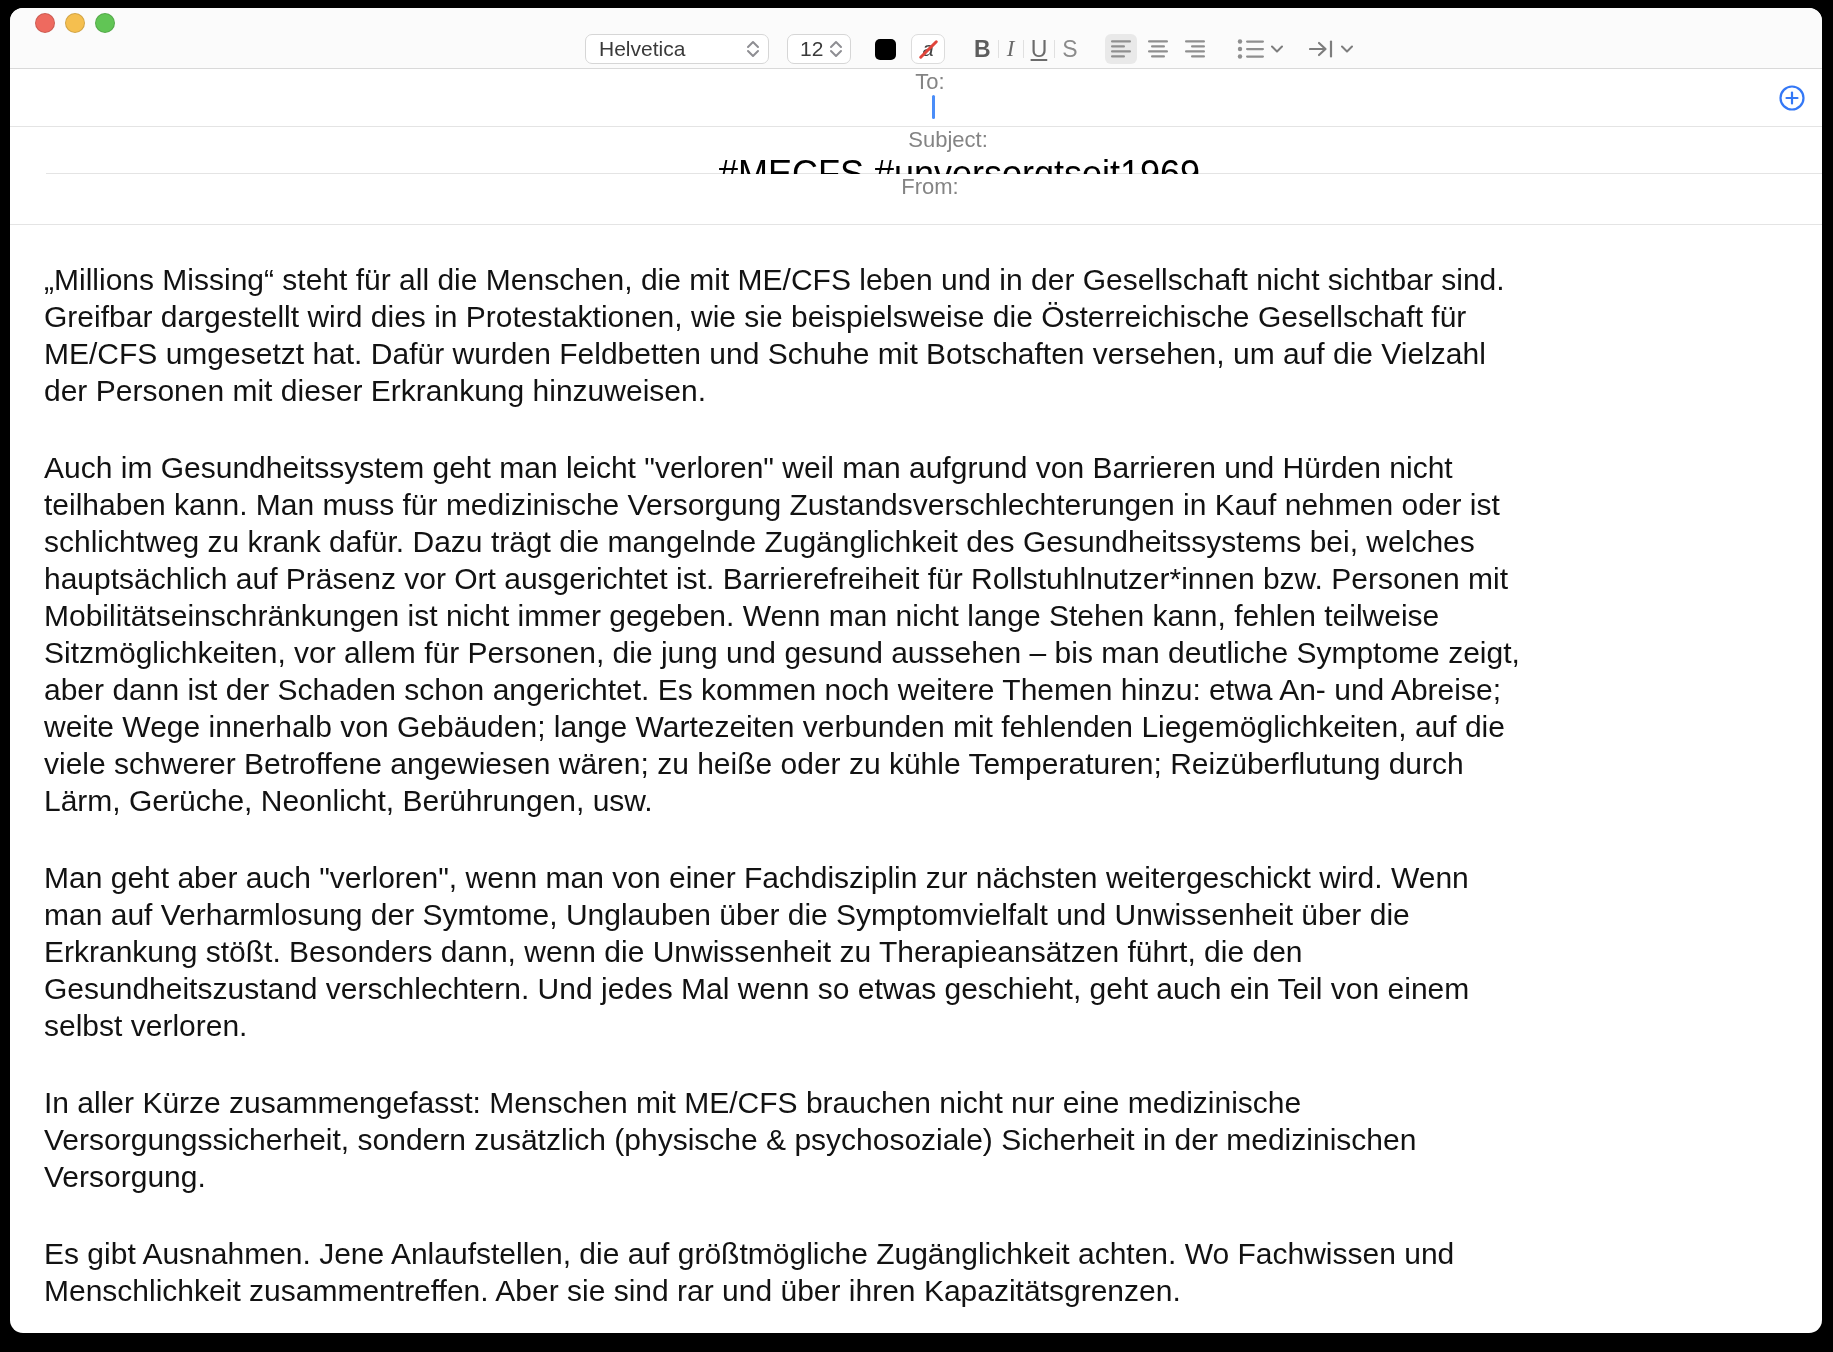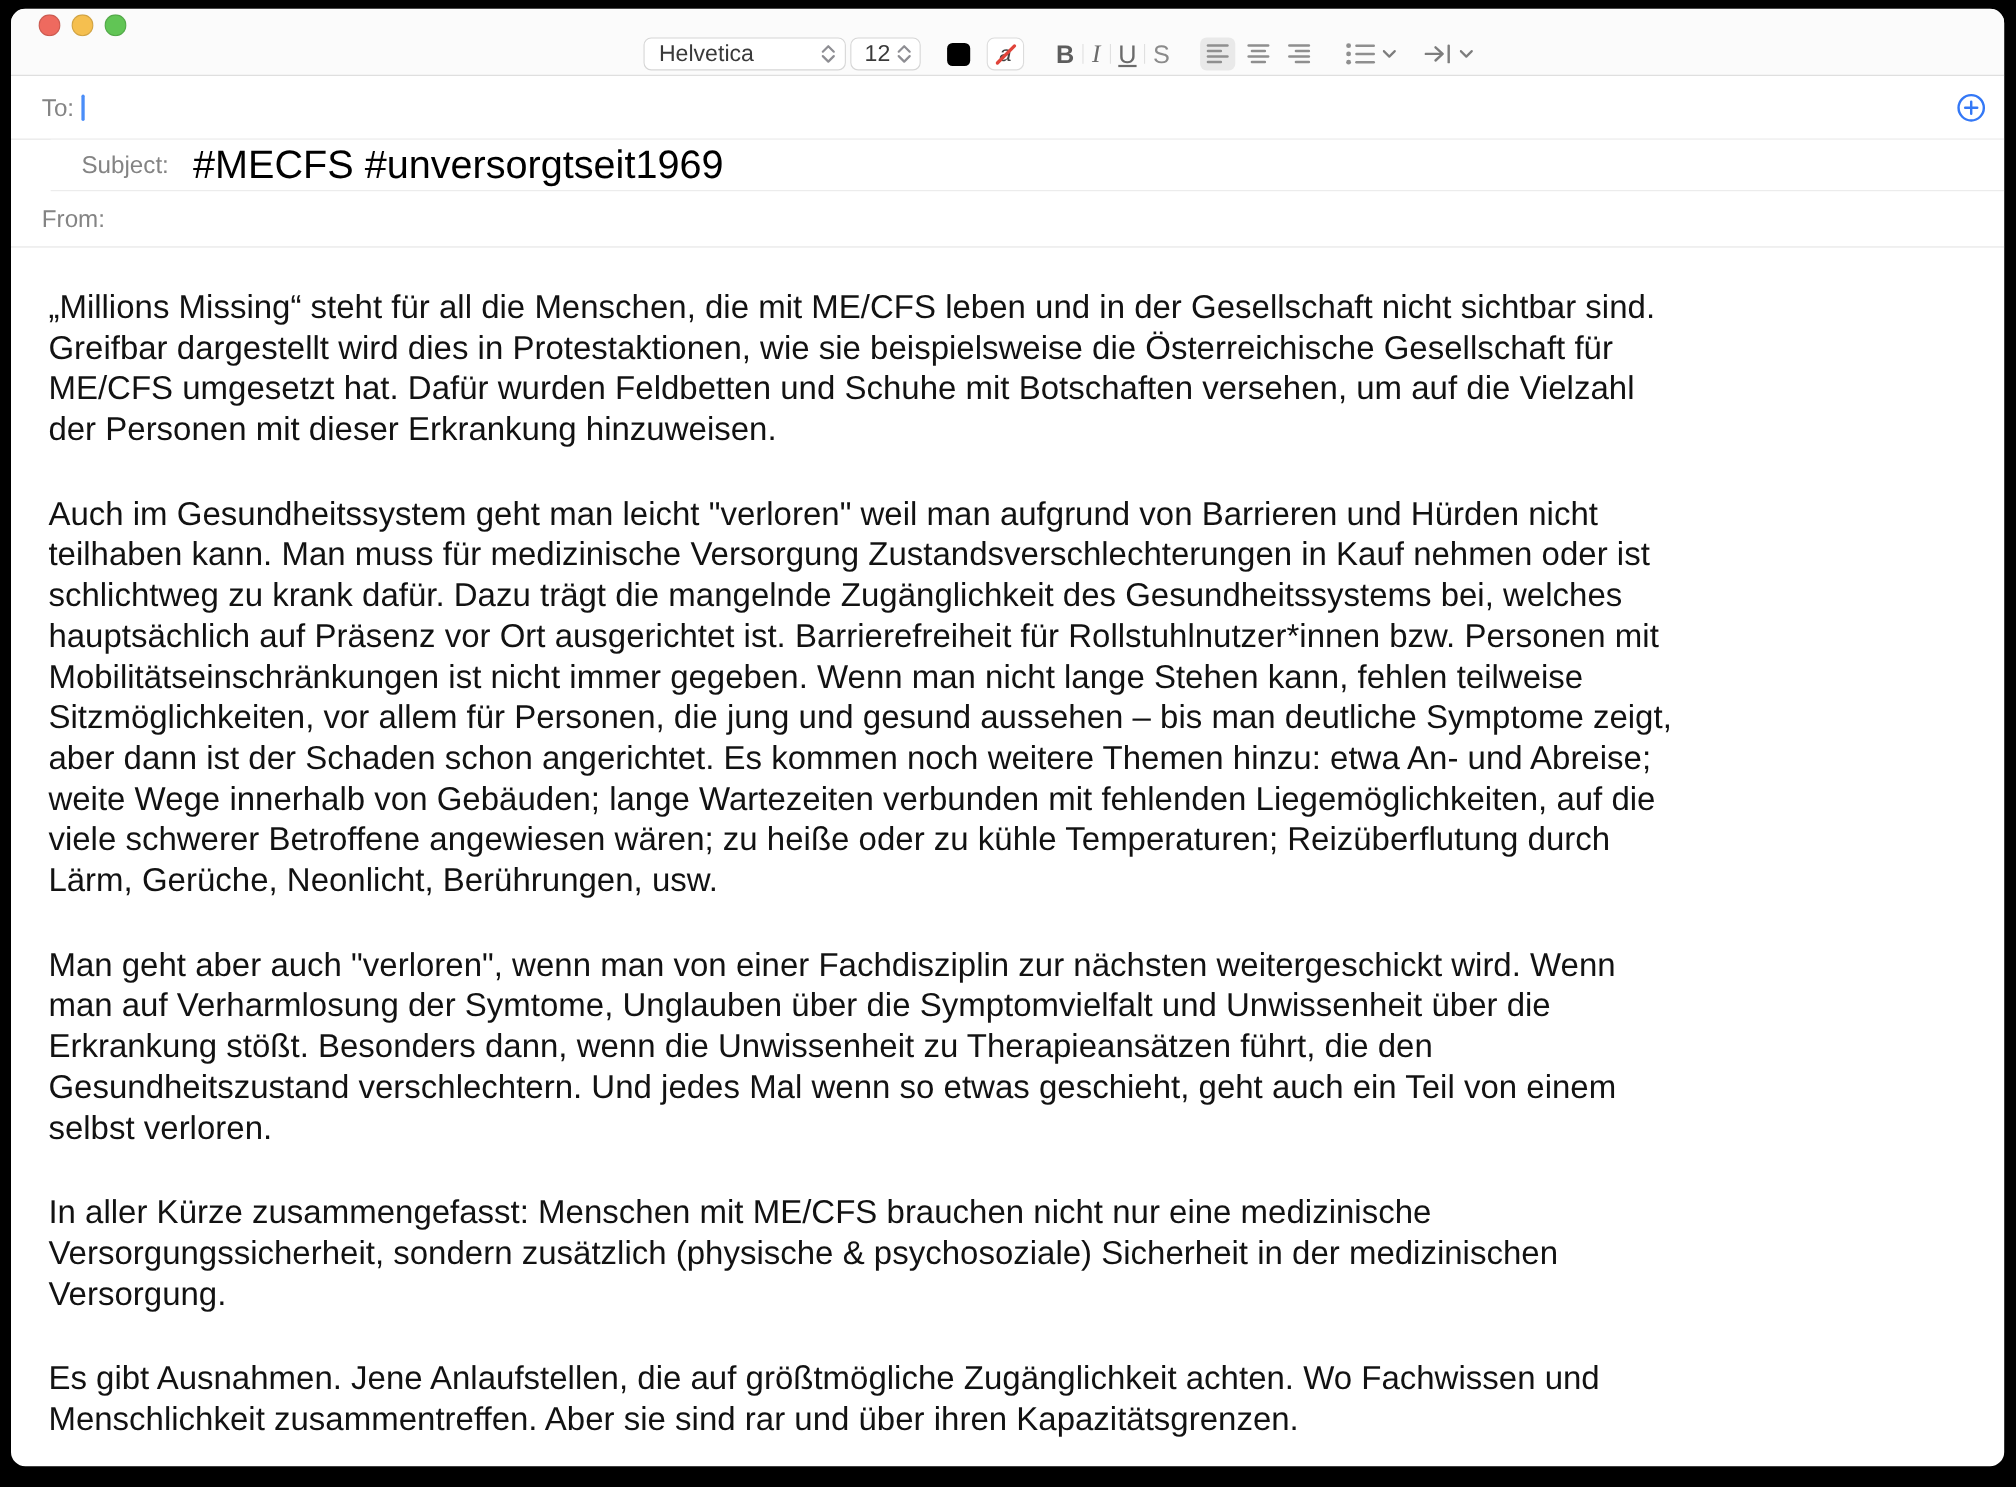"12" .size-select { margin-left: 4px -> 18px }
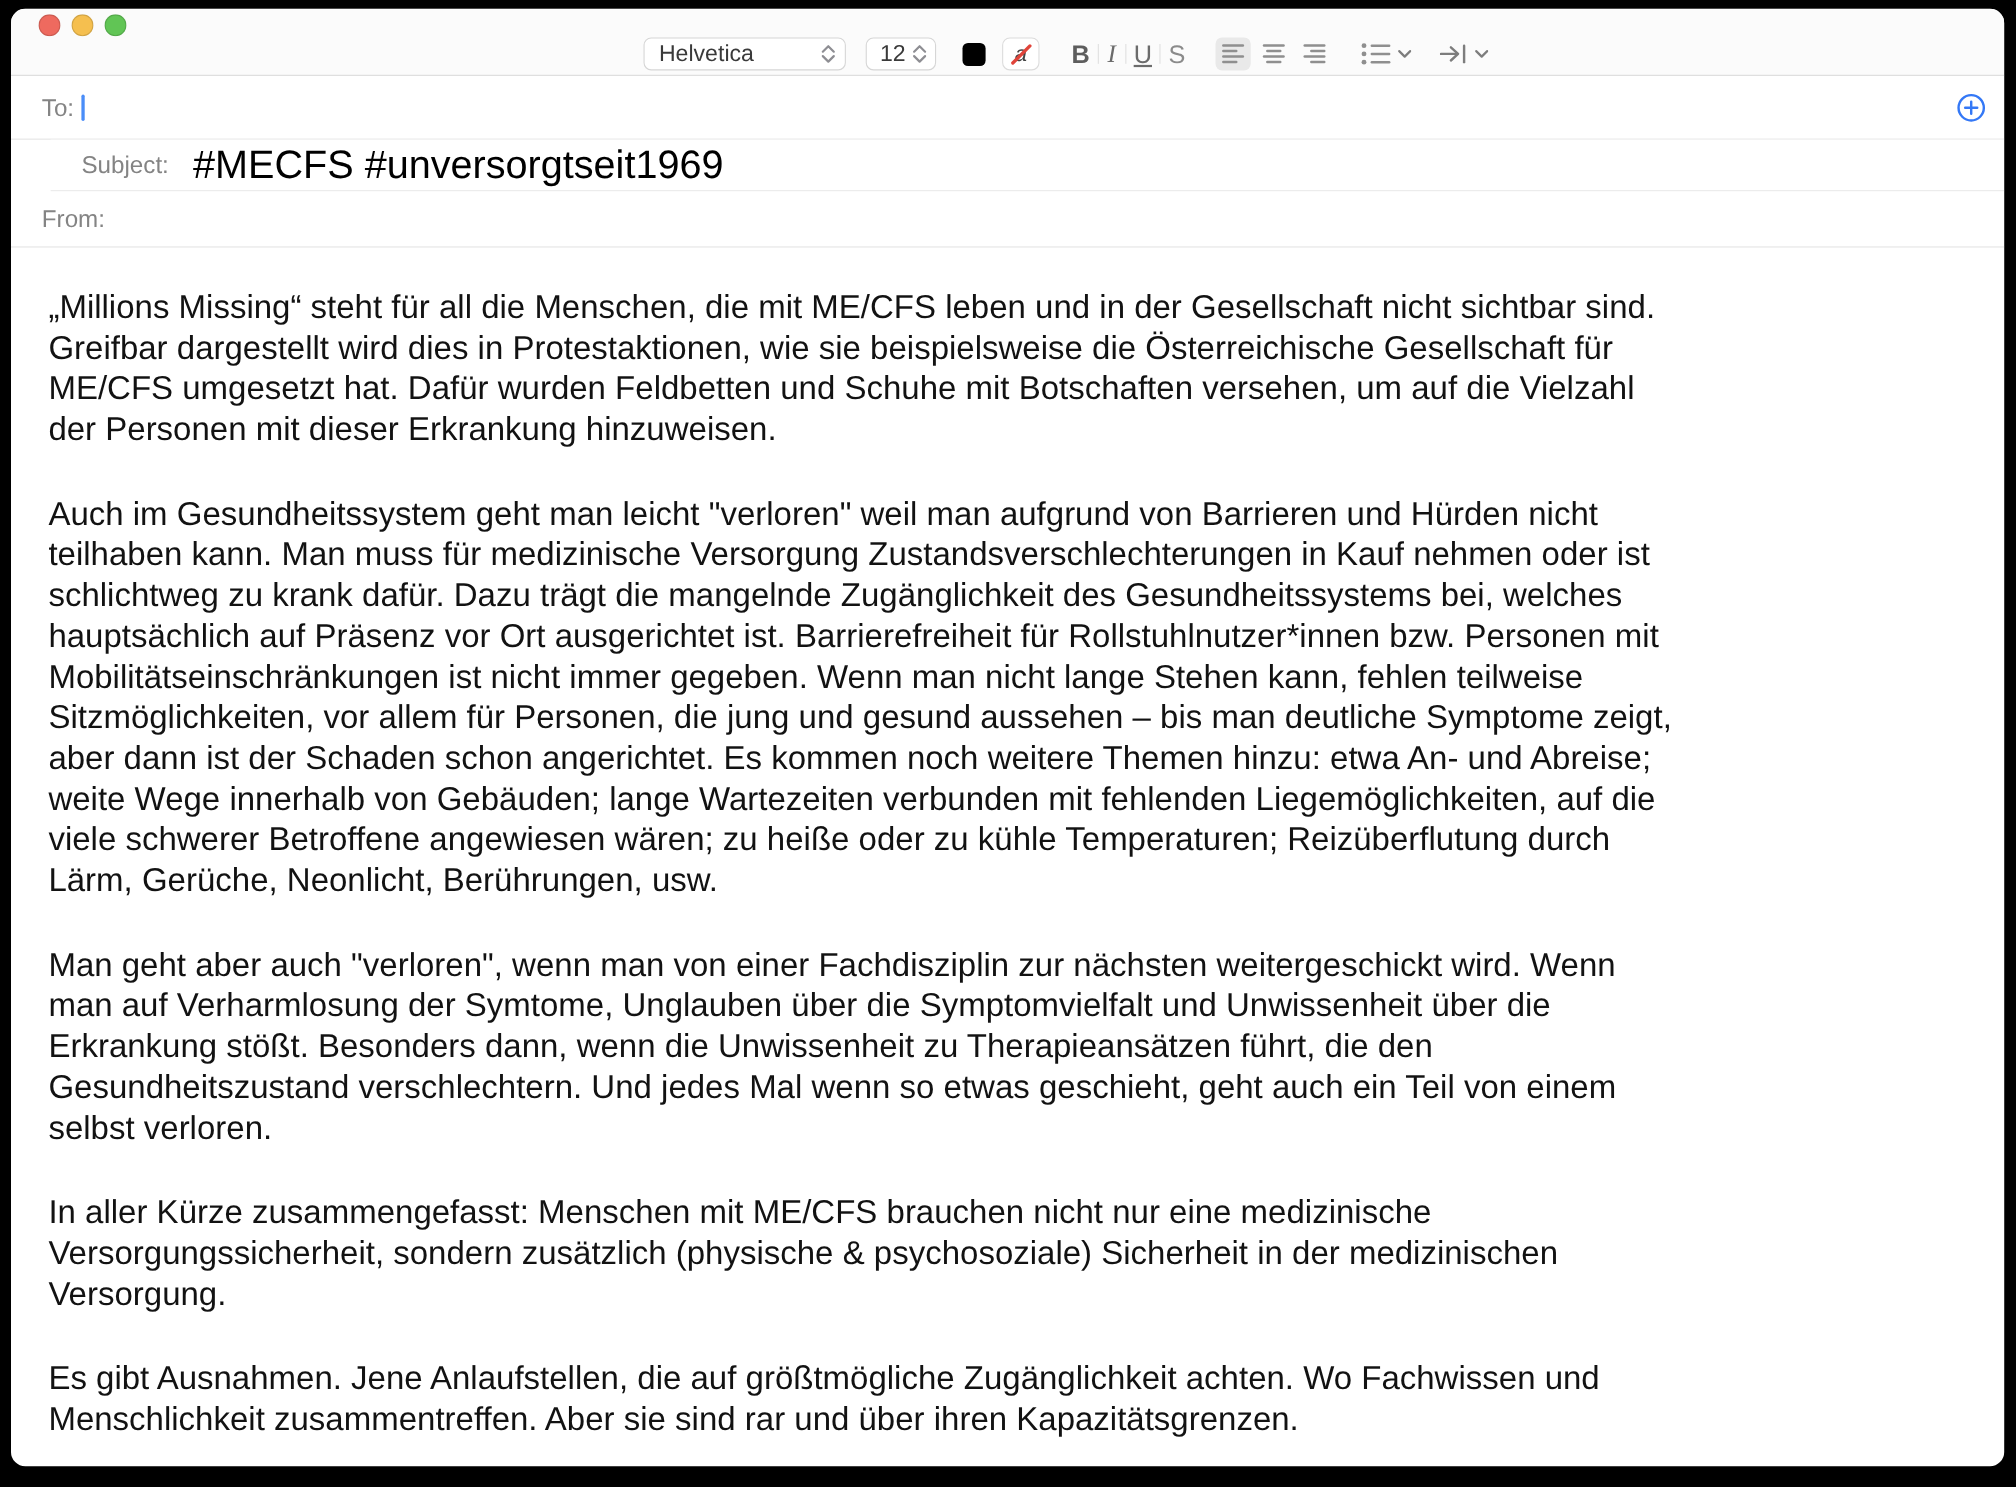"To:" .field-row { flex-direction: none -> column }
